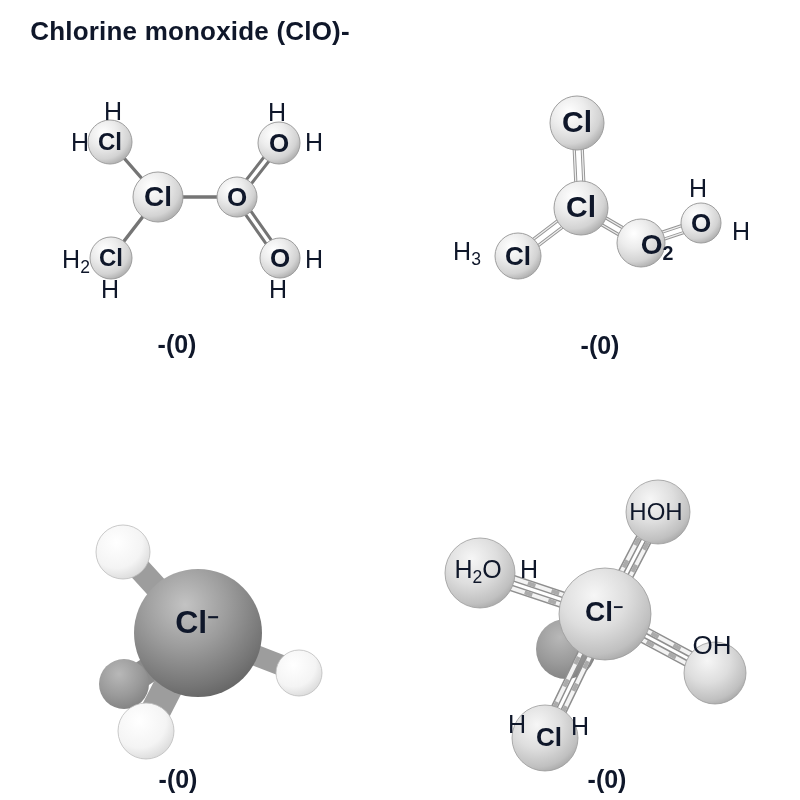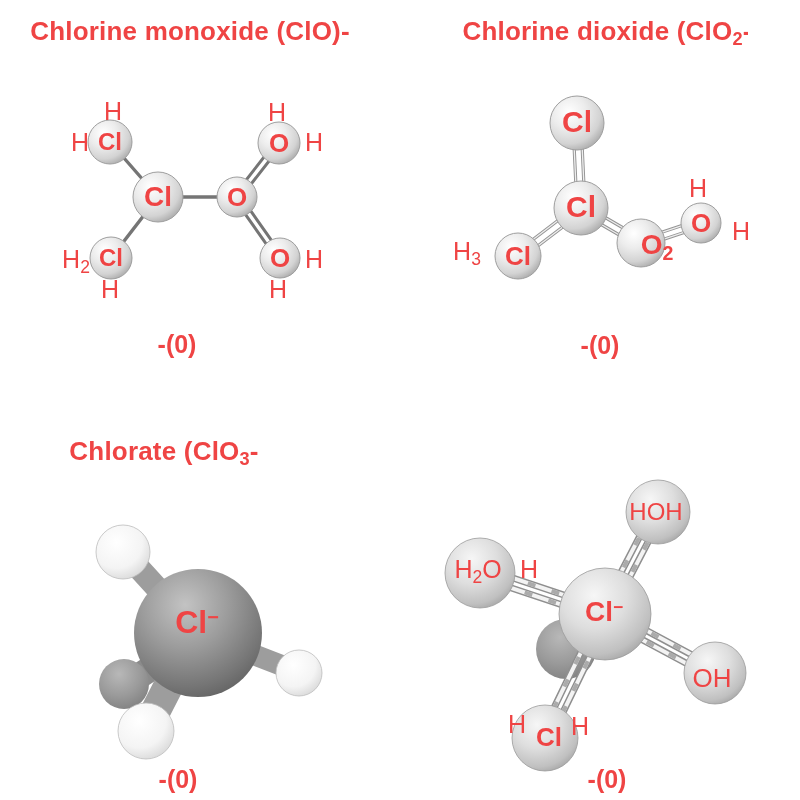"Chlorine monoxide (ClO)-" .canvas { color: #ef4444 -> #0f172a }
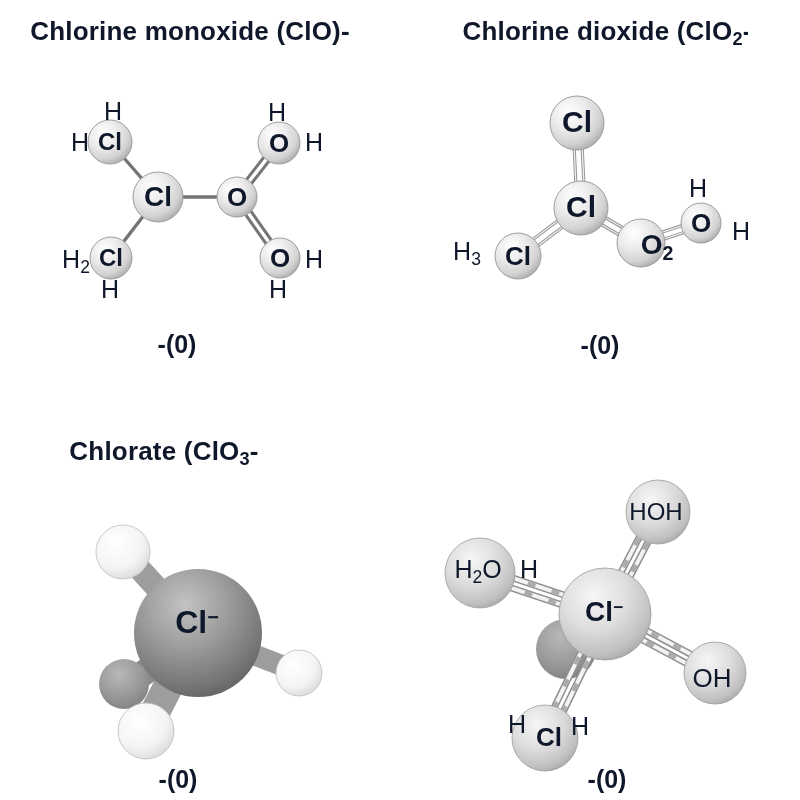"Chlorine dioxide (ClO2-" div.title { html: <div> <span>Chlorine dioxide (ClO</span><sub>2</sub><span>-</span> </div> -> none }
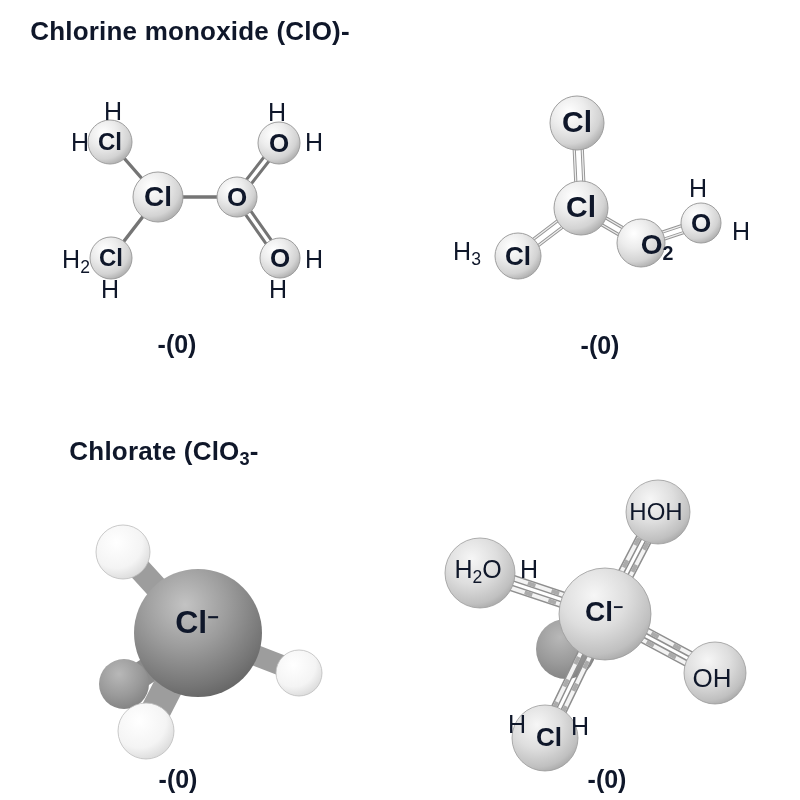"Chlorate (ClO3-" div.title { html: <div> <span>Chlorate (ClO</span><sub>3</sub><span>-</span> </div> -> none }
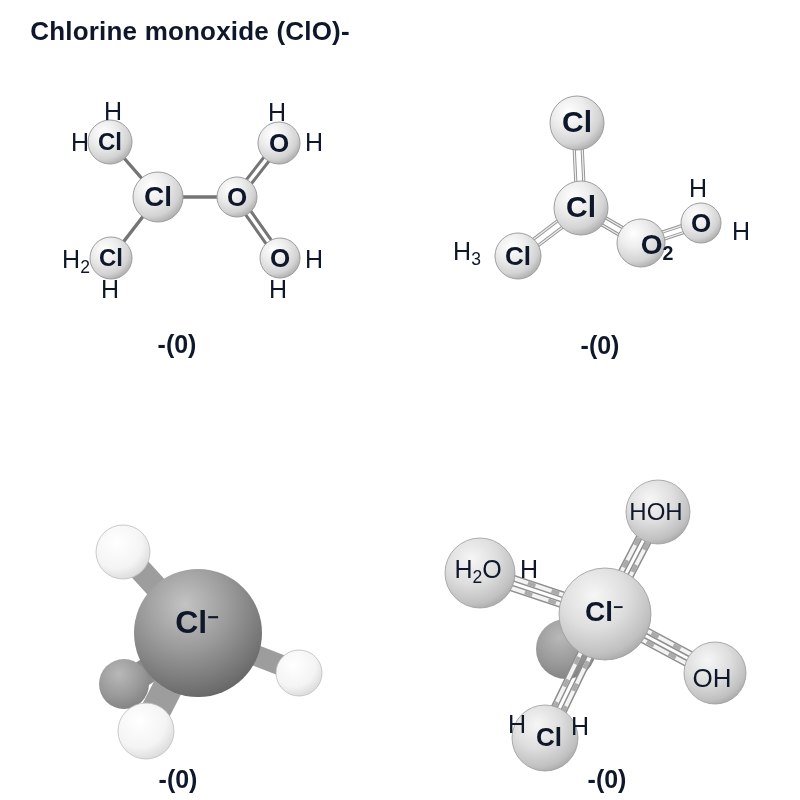"OH" span.lbl { top: 678px -> 645px }
